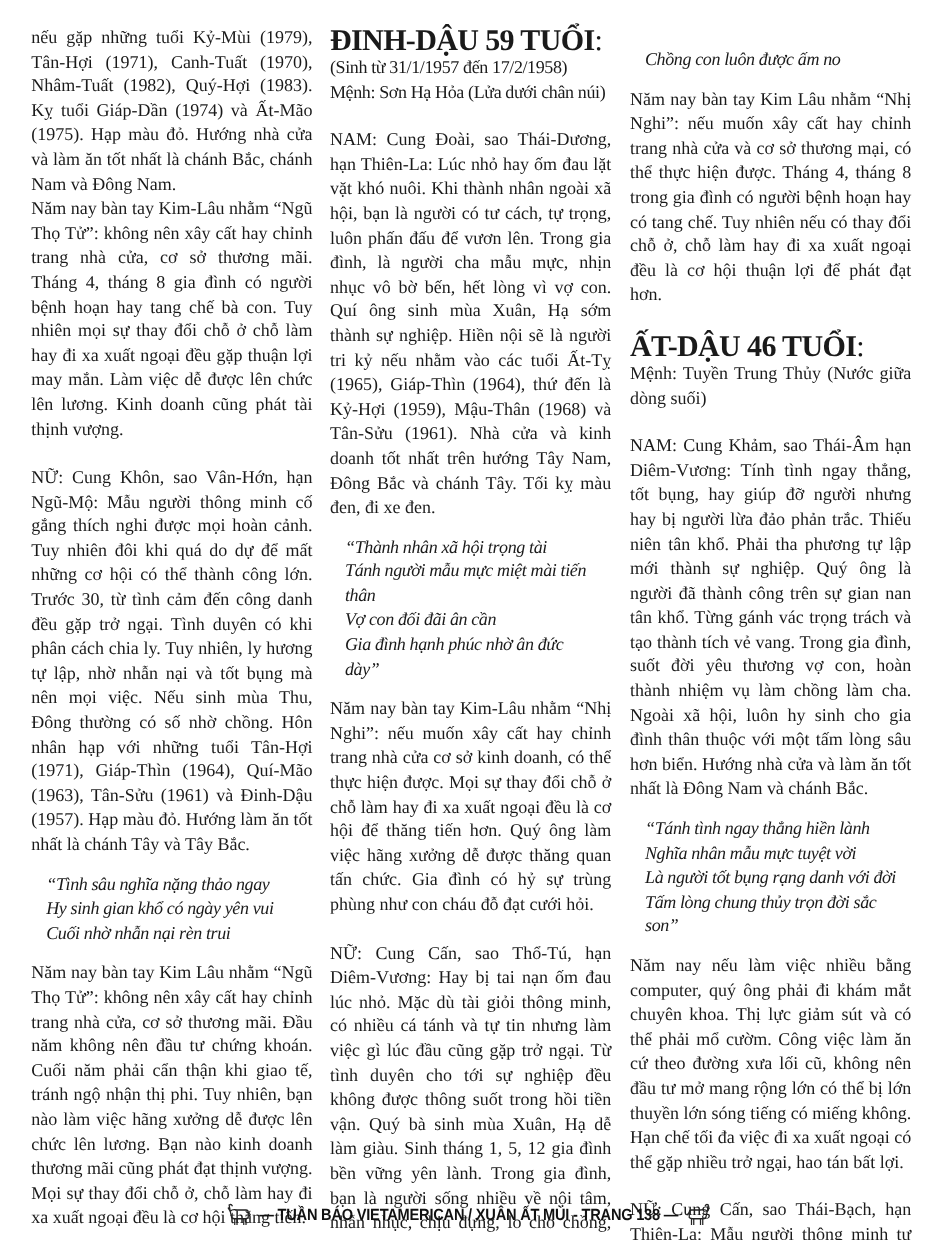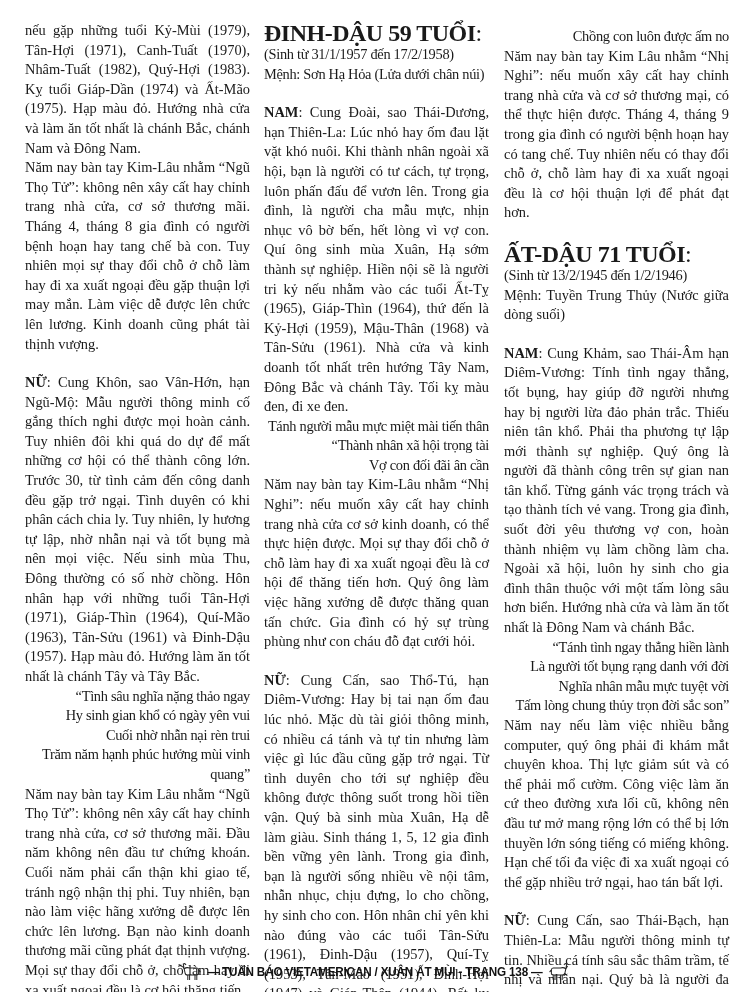"Chồng con luôn được ấm" .poem { font-style: none -> italic; margin: 0 -> 12px; text-align: right -> left }
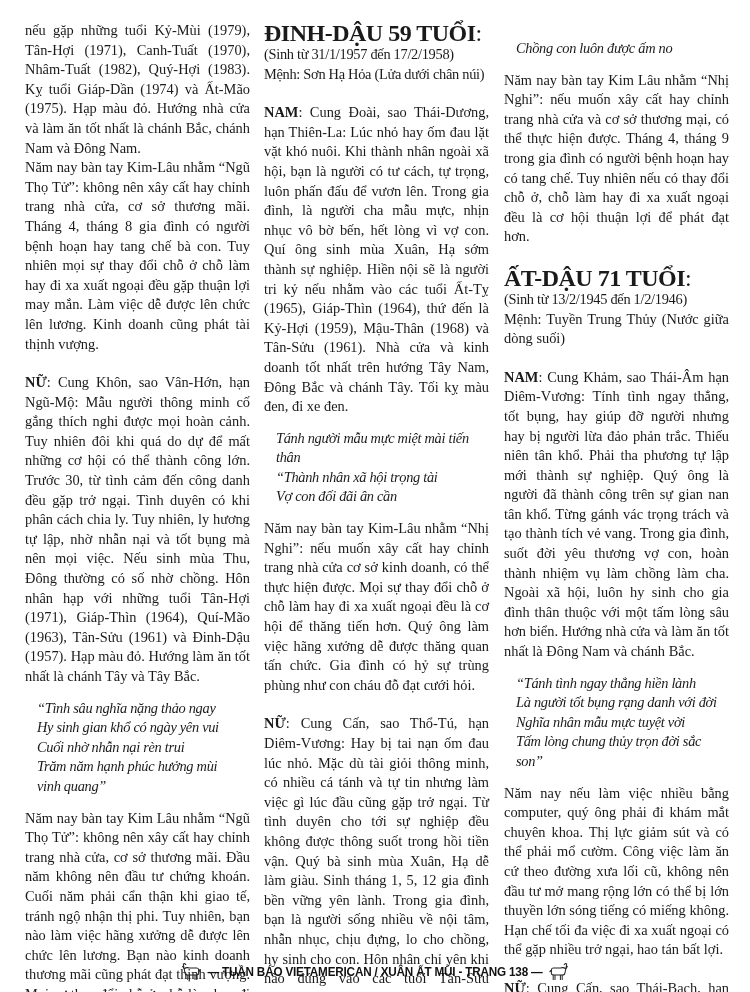"Năm nay bàn tay Kim Lâu nhằm “Nhị" p.p { text: 9 -> 8 }
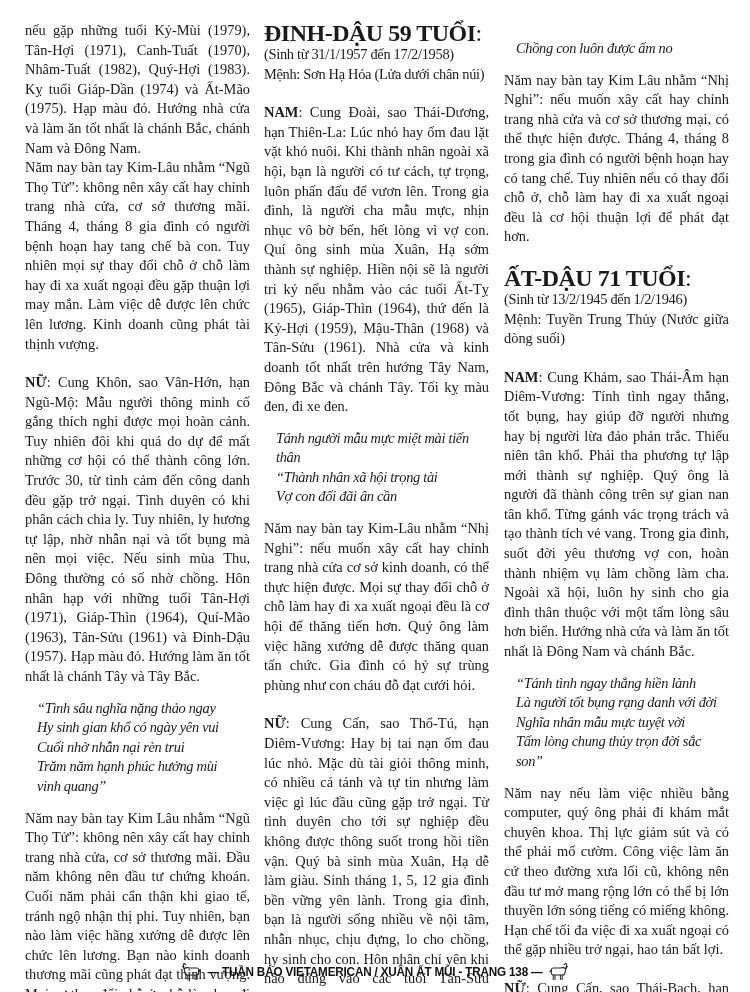"NAM" .lbl { font-weight: bold -> normal }
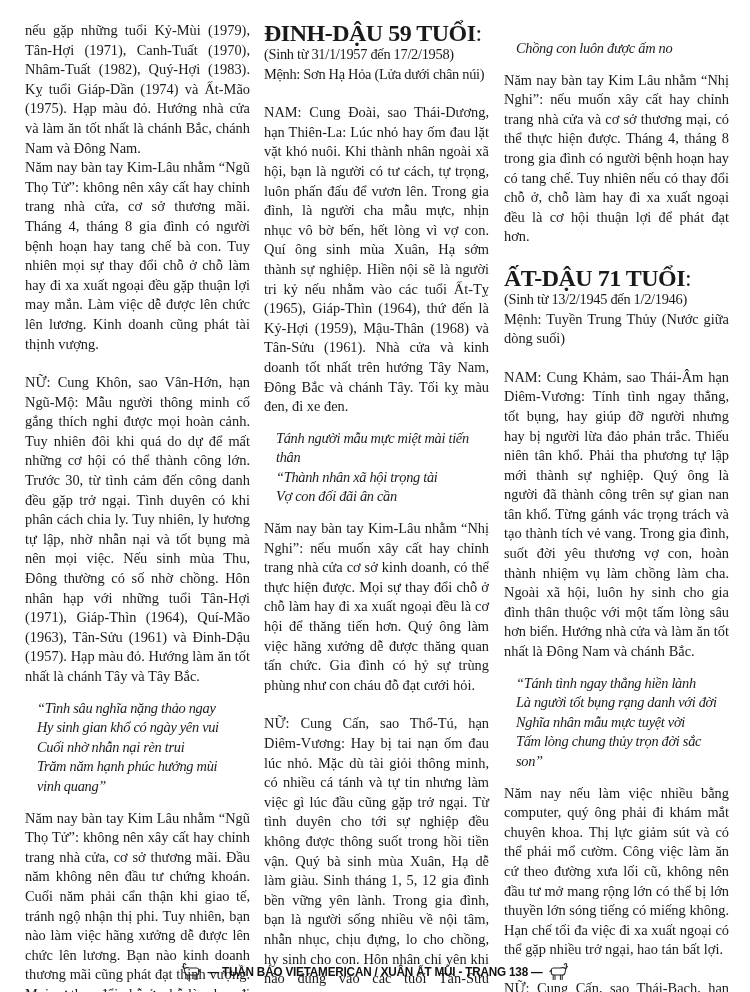"ẤT-DẬU 71 TUỔI" span { text: 71 -> 46 }
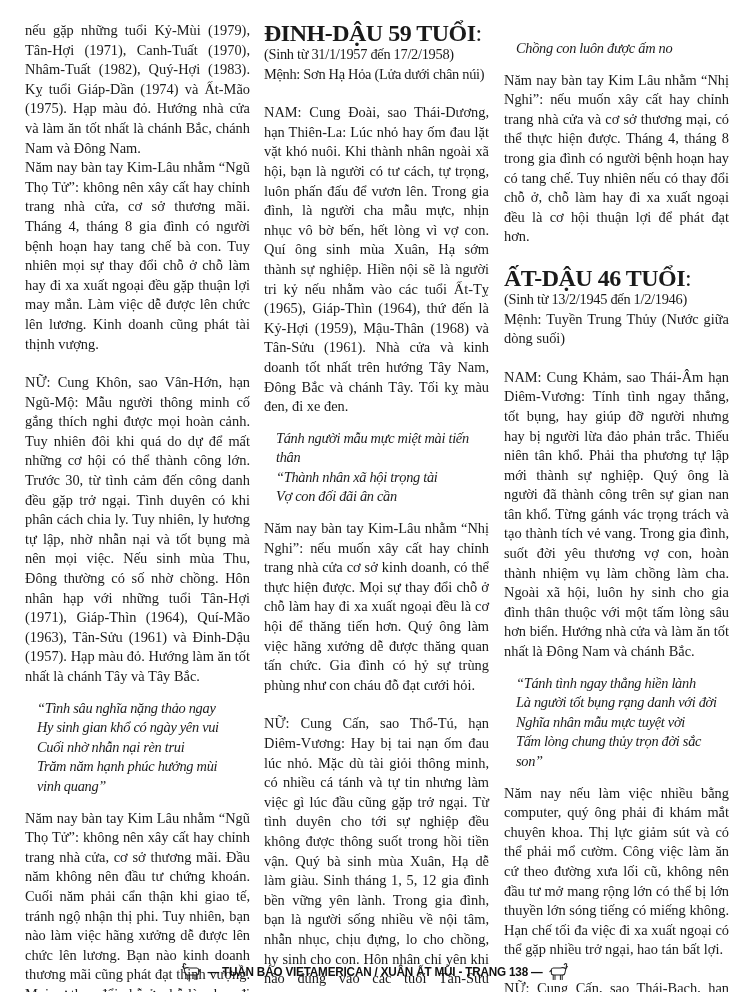"(Sinh từ 13/2/1945 đến 1/2/1946)" p.sub { html: <p>(Sinh từ 13/2/1945 đến 1/2/1946)</p> -> none }
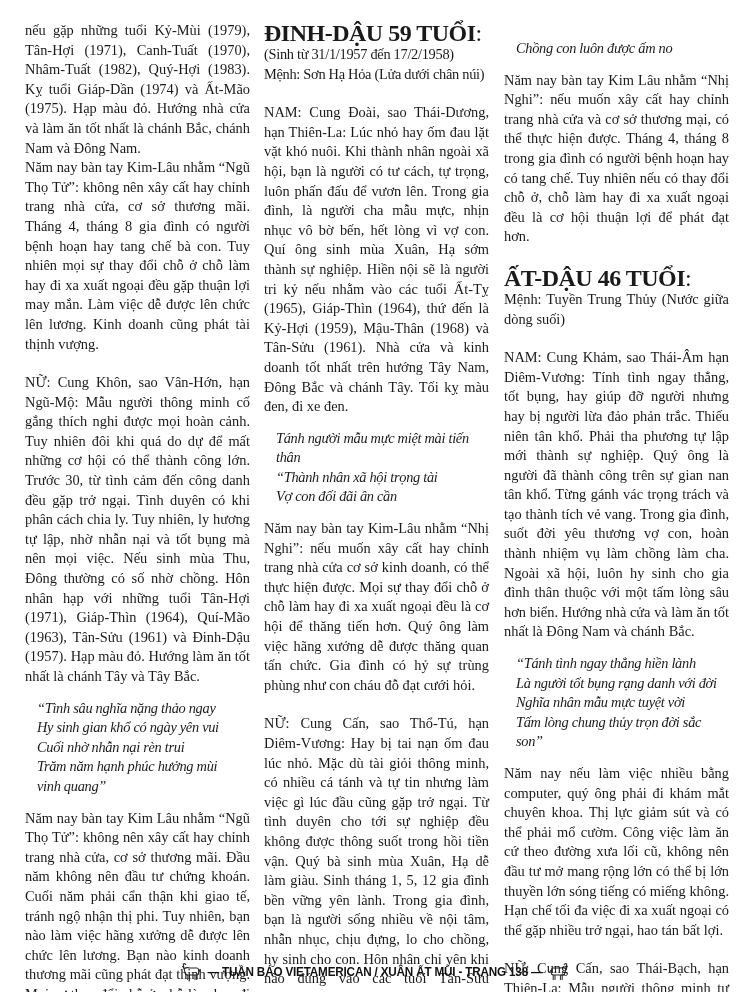"Tánh người mẫu mực miệt" div { order: before "“Thành nhân xã hội trọng" -> after "“Thành nhân xã hội trọng" }
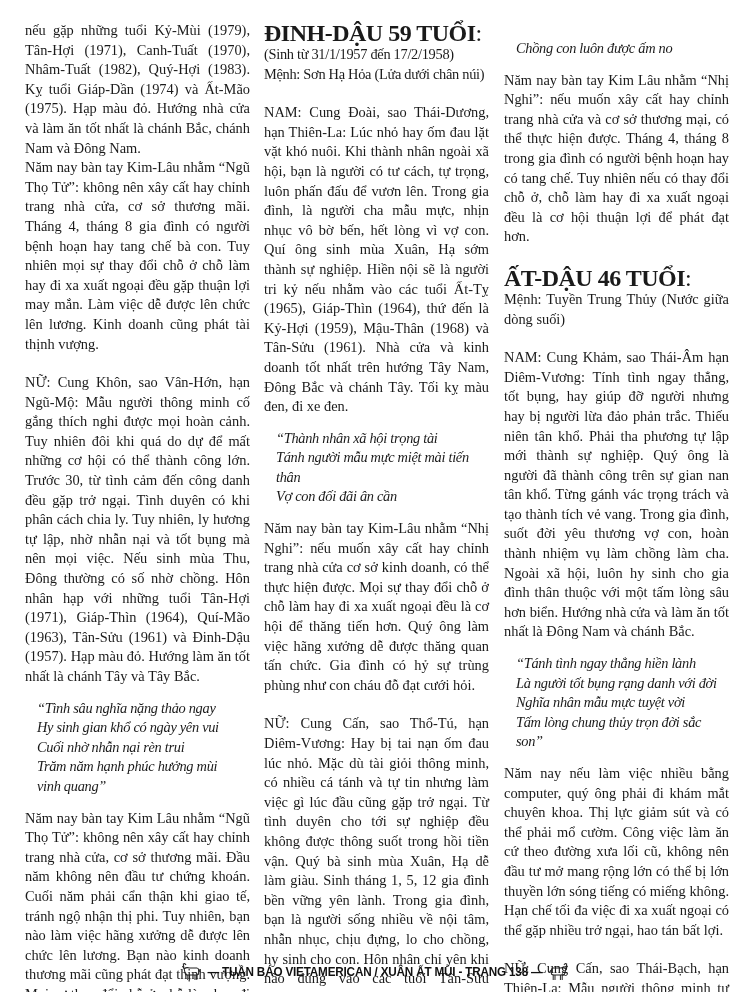"Gia đình hạnh phúc nhờ" div { html: none -> <div>Gia đình hạnh phúc nhờ ân đức dày”</div> }
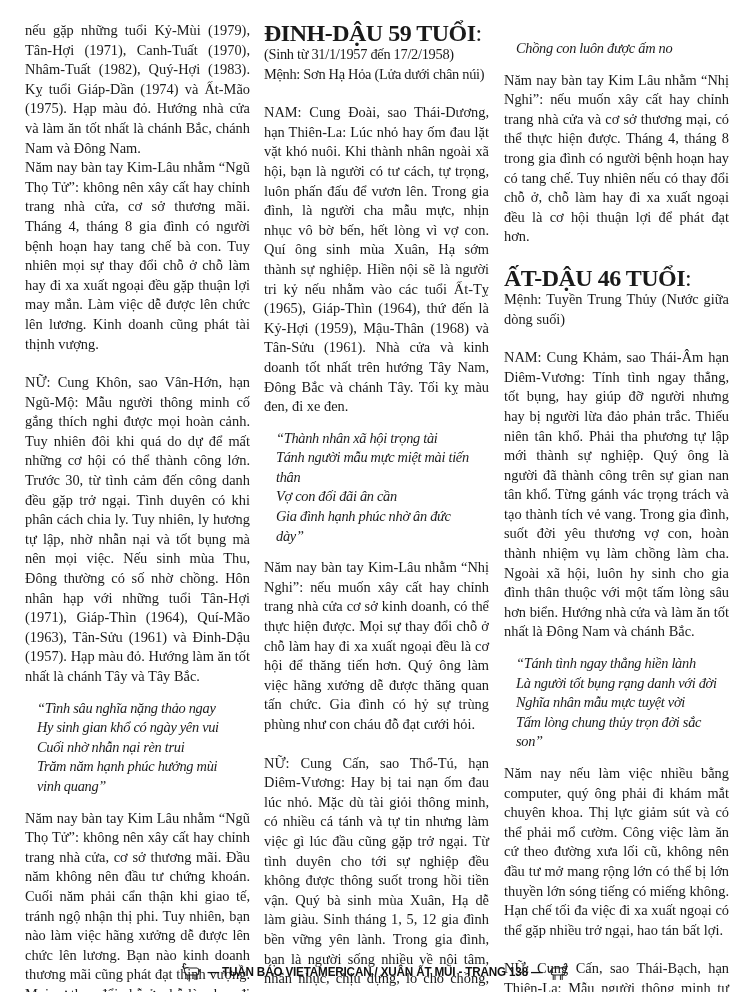"Là người tốt bụng rạng" div { order: before "Nghĩa nhân mẫu mực tuyệt" -> after "Nghĩa nhân mẫu mực tuyệt" }
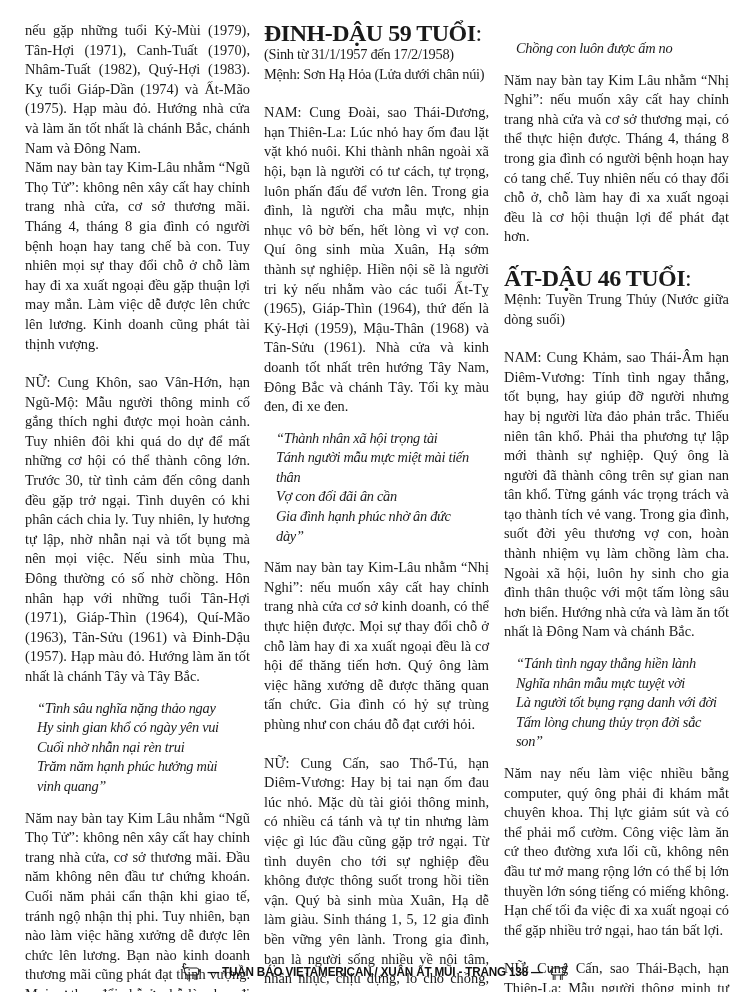"Trăm năm hạnh phúc hưởng" div { html: <div>Trăm năm hạnh phúc hưởng mùi vinh quang”</div> -> none }
